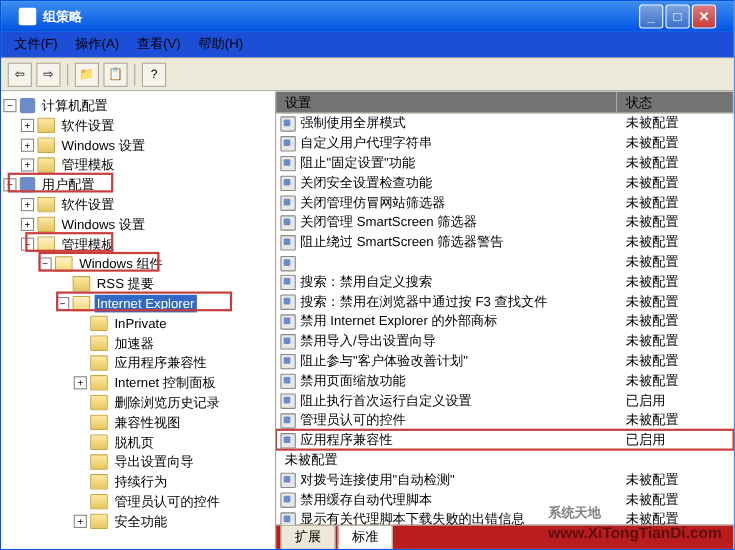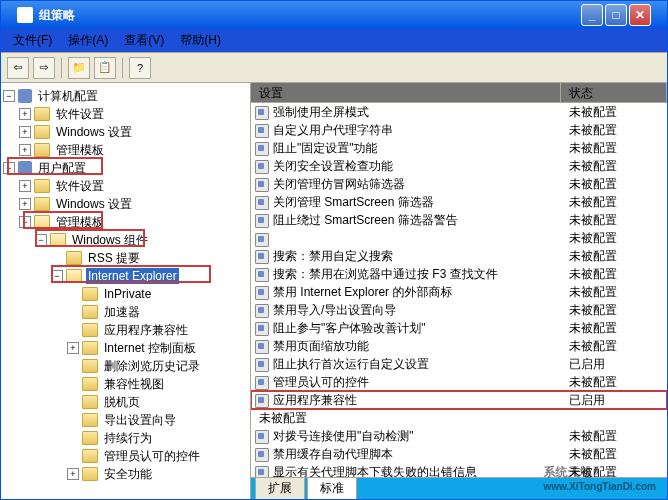"扩展" .tabbar { background: #0ea5e9 -> #b91c1c }
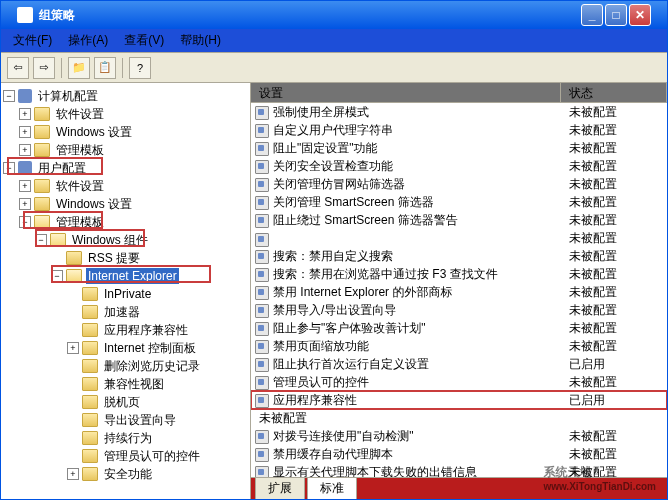"www.XiTongTianDi.com" .watermark small { font-size: 10px -> 14px }
